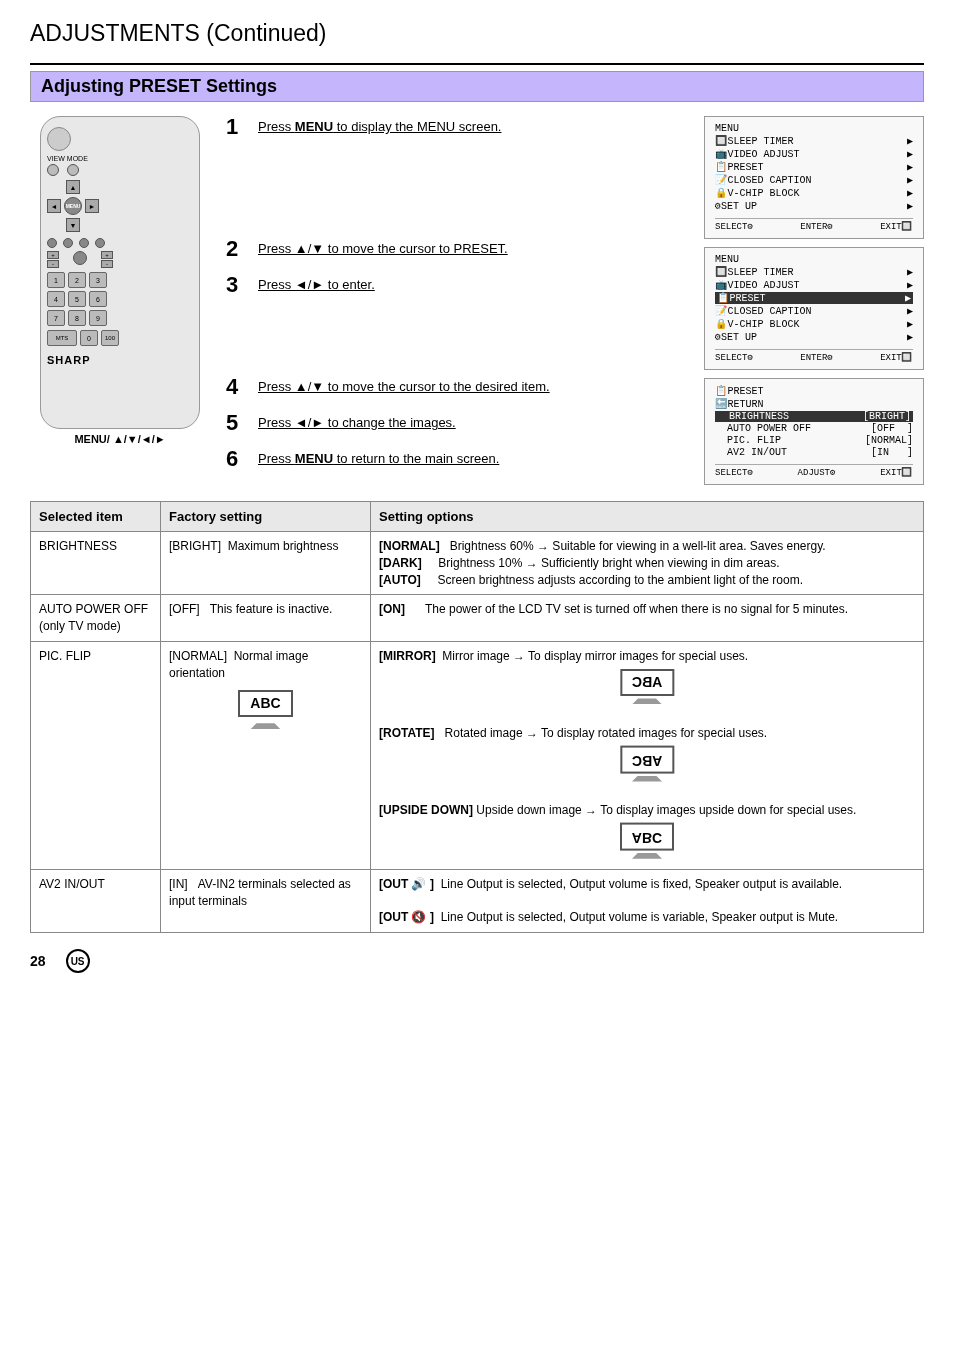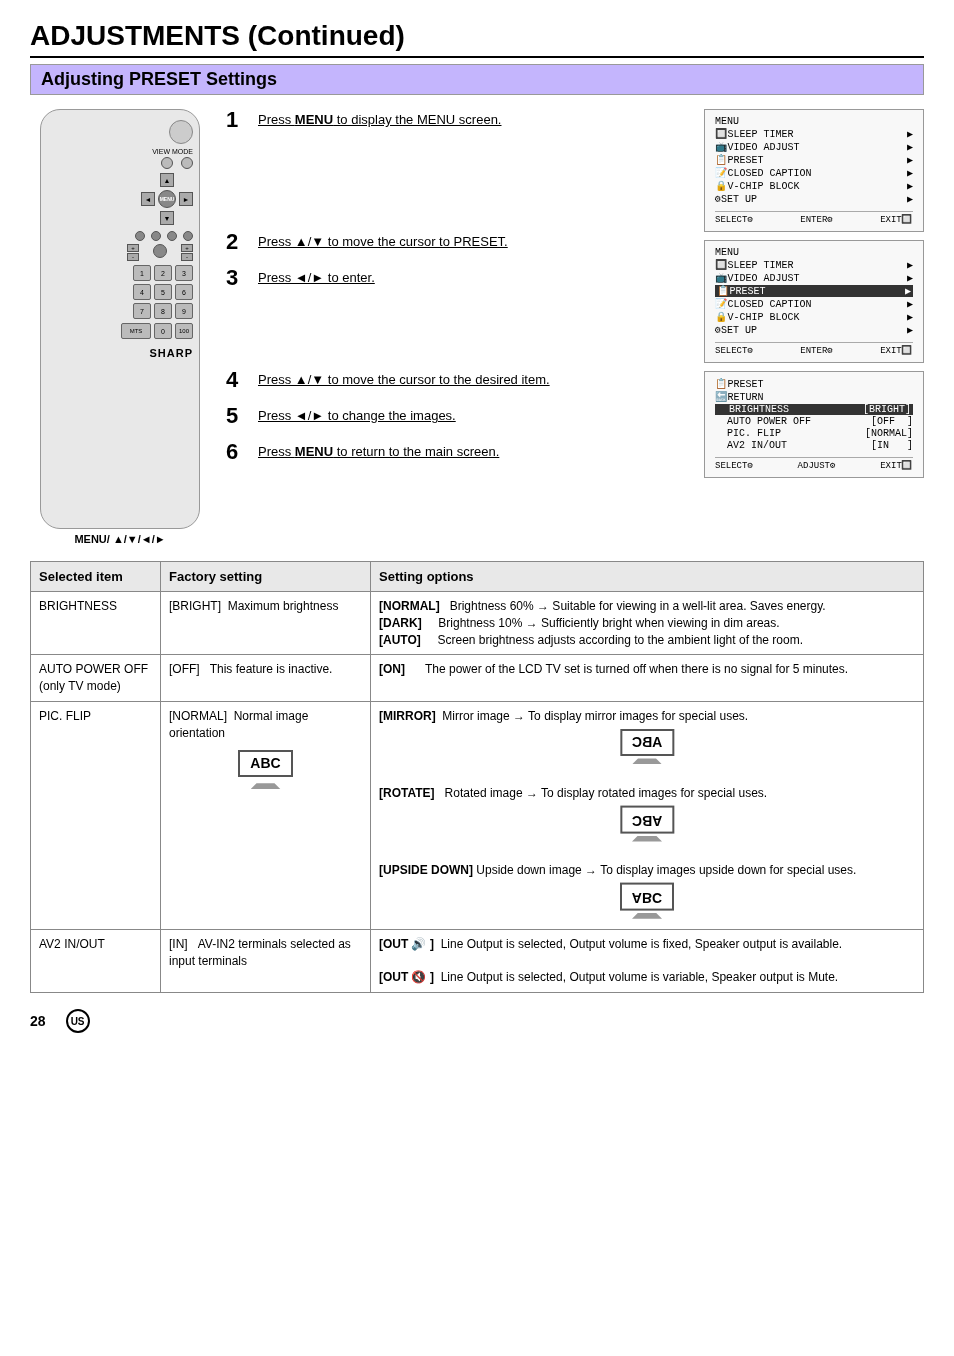"ADJUSTMENTS (Continued)" h1.page-title { font-size: 28px -> 23px; font-weight: bold -> normal; padding-bottom: 4px -> 16px }
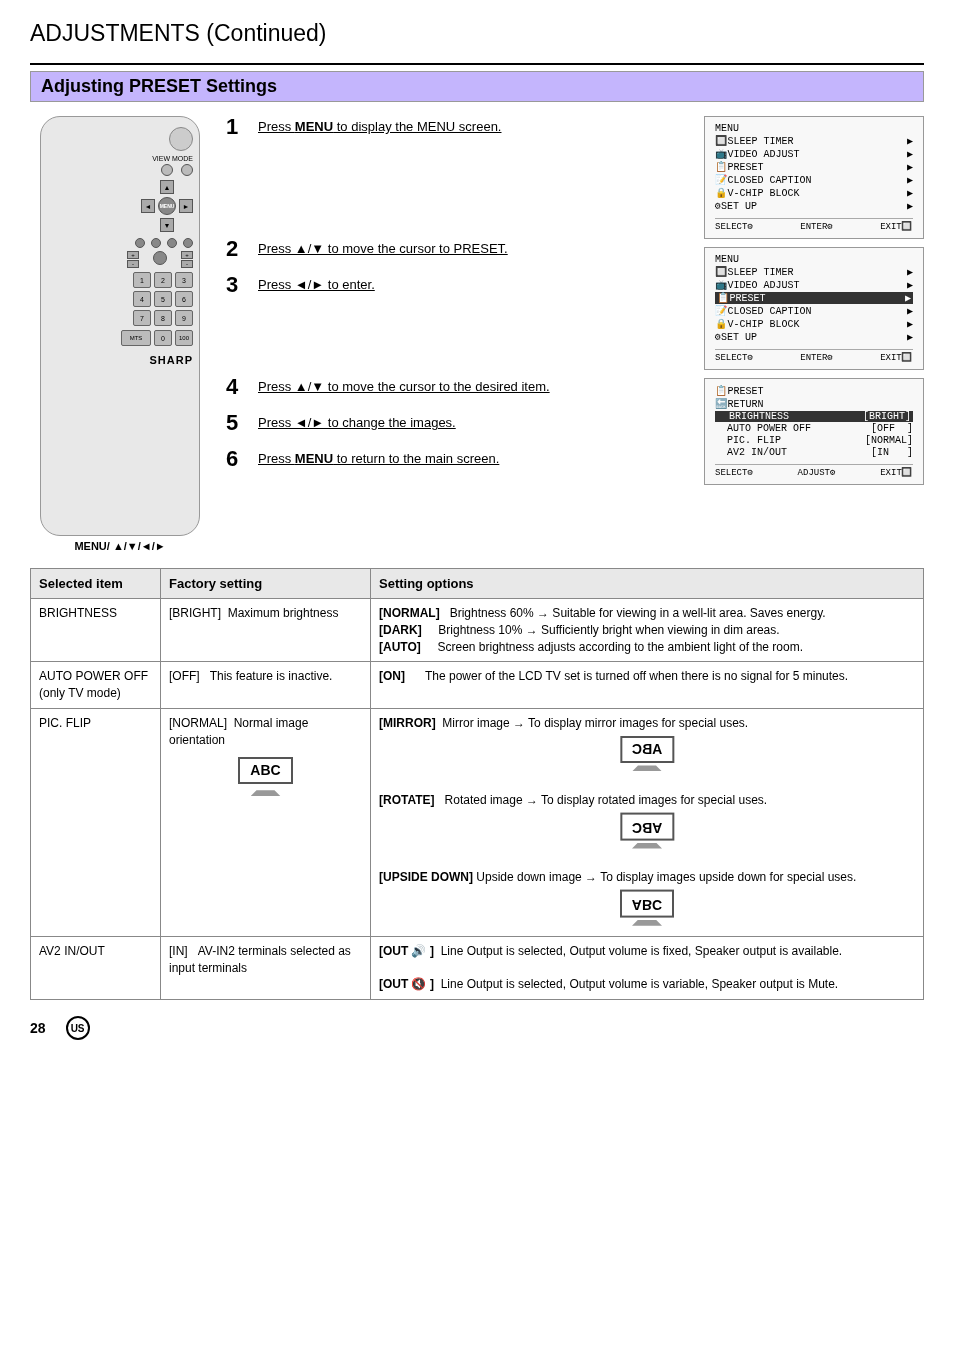"SHARP" .remote-img { align-items: flex-end -> flex-start; height: 420px -> 313px }
